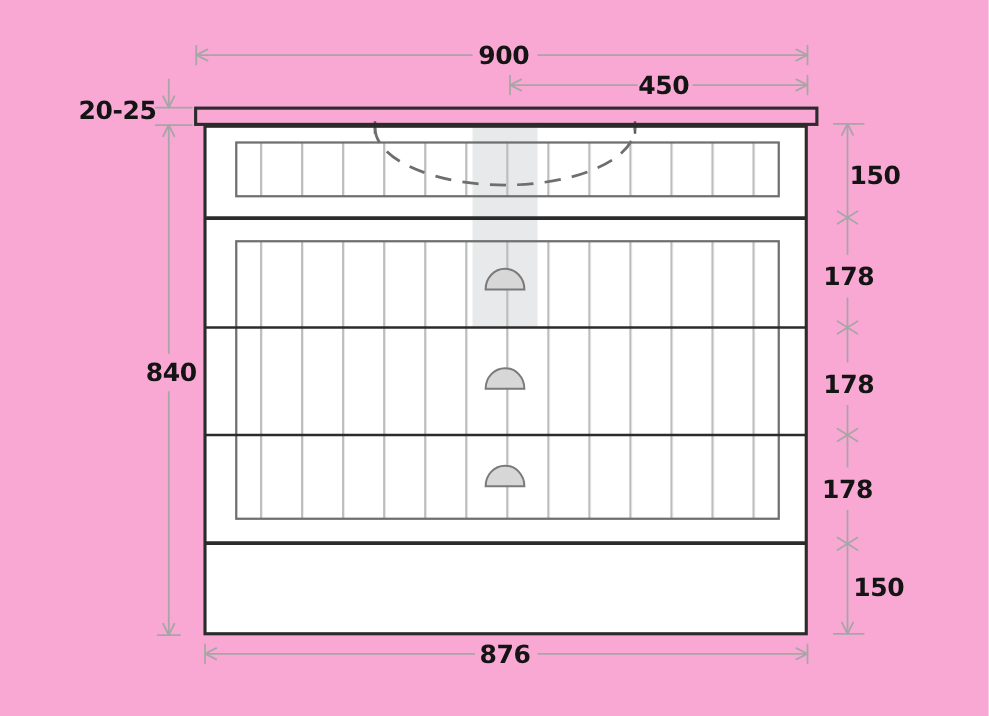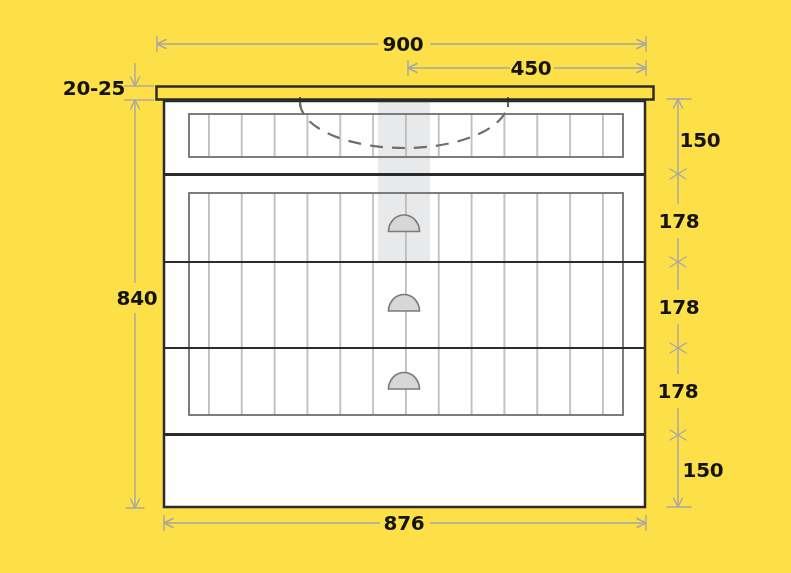"900" .stage { background: #fde047 -> #f9a8d4 }
